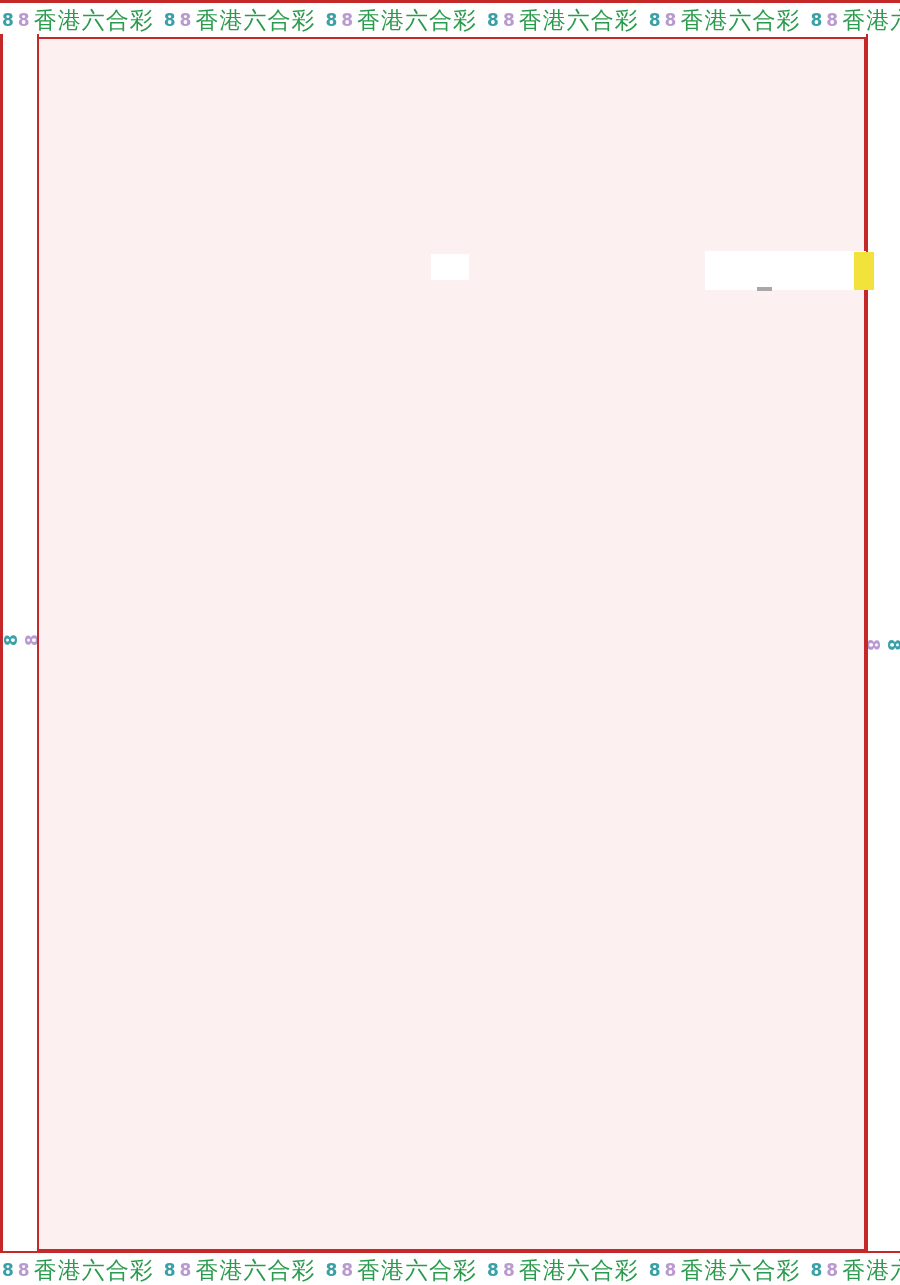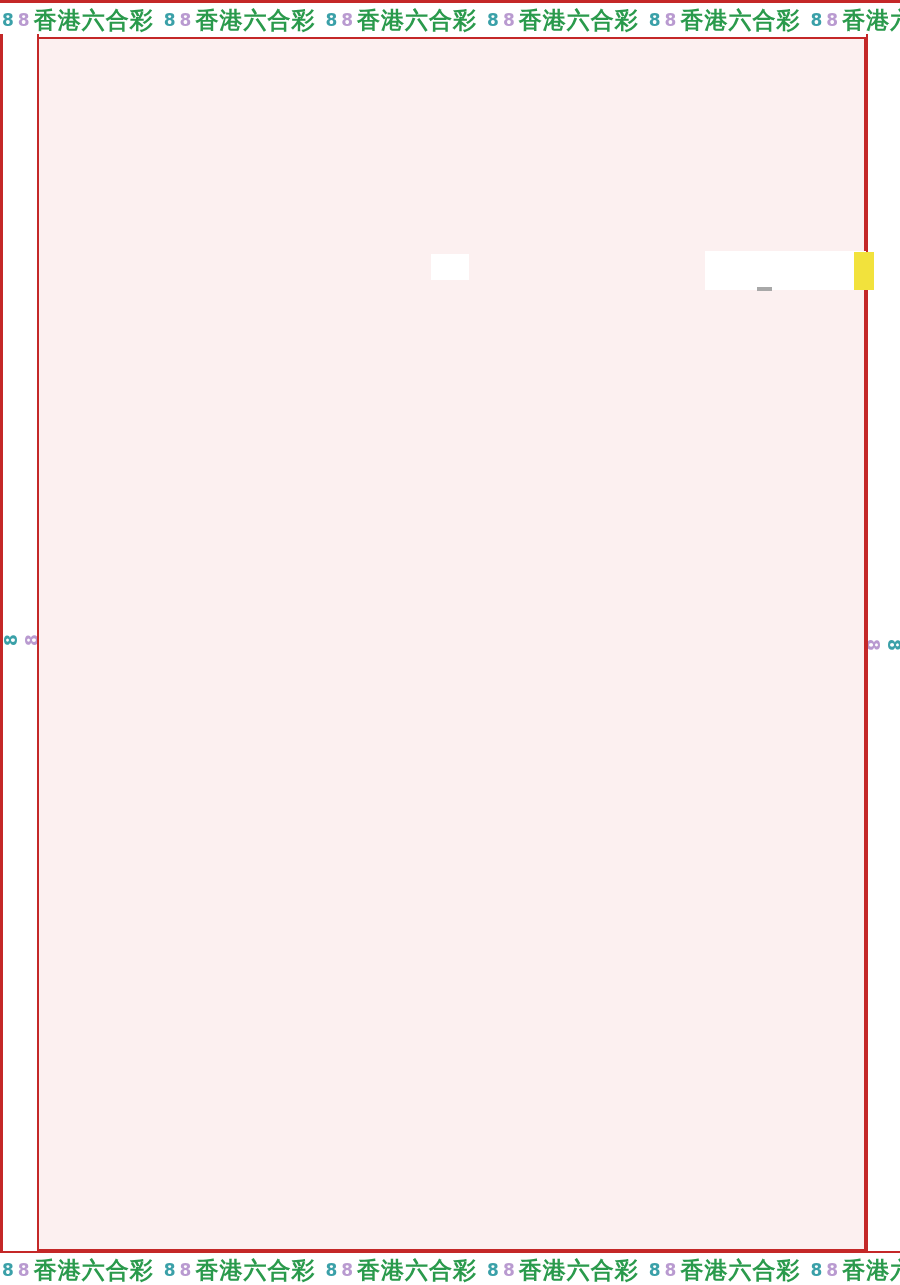"香港六合彩" .btxt { font-weight: bold -> normal }
